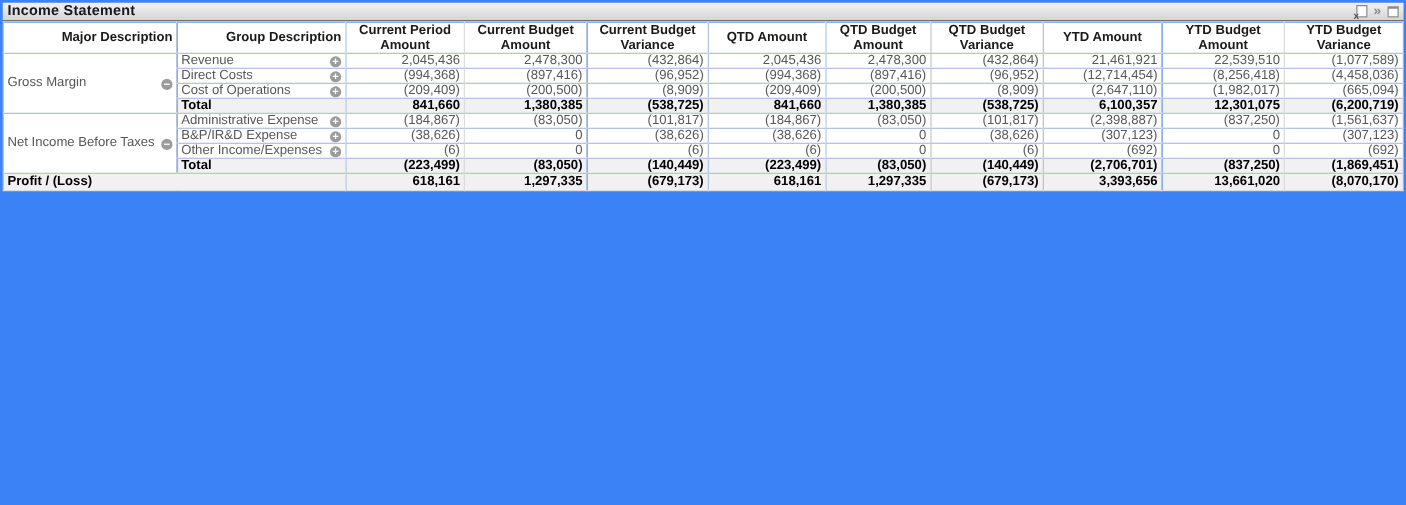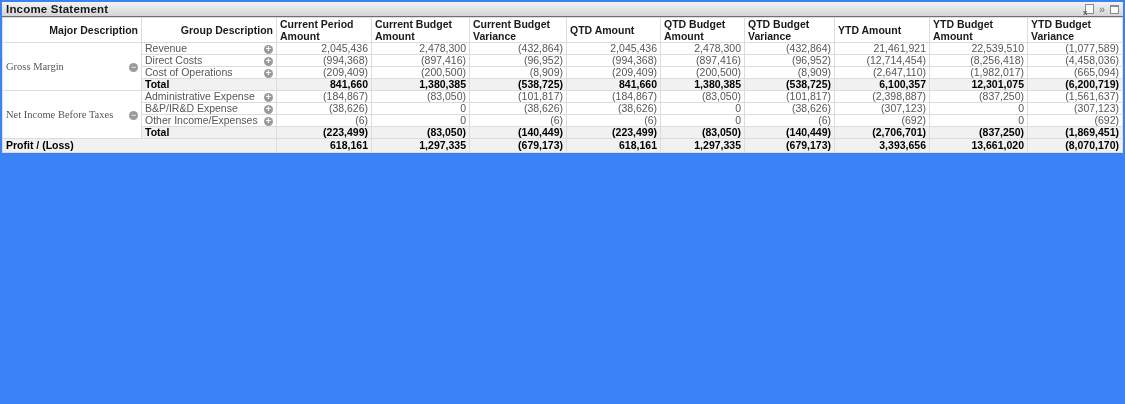"Current Period Amount" .pivot th.num { text-align: left -> center }
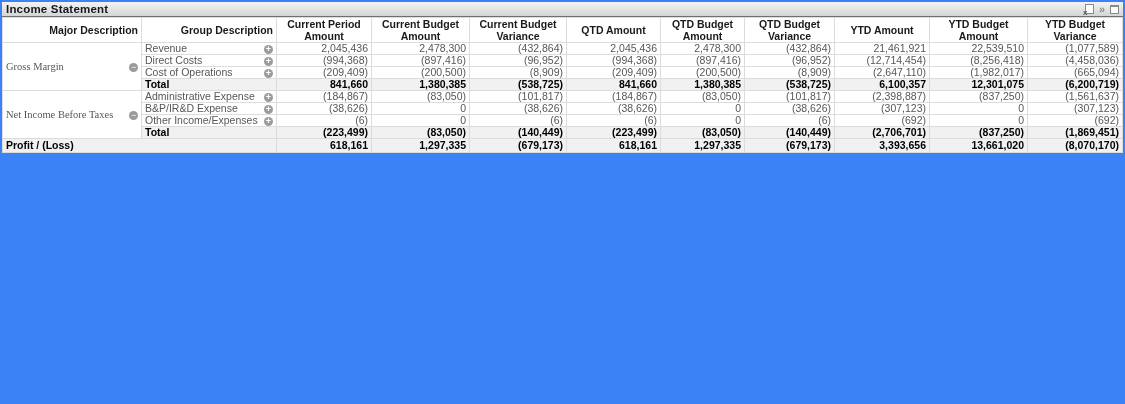"Gross Margin" .pivot td.major-cell { font-family: Liberation Serif, serif -> none }
